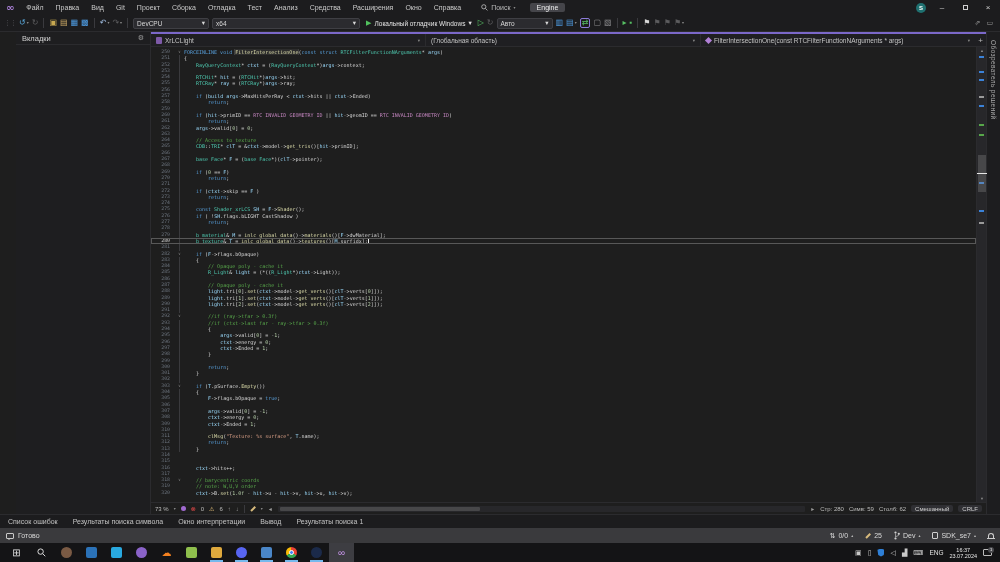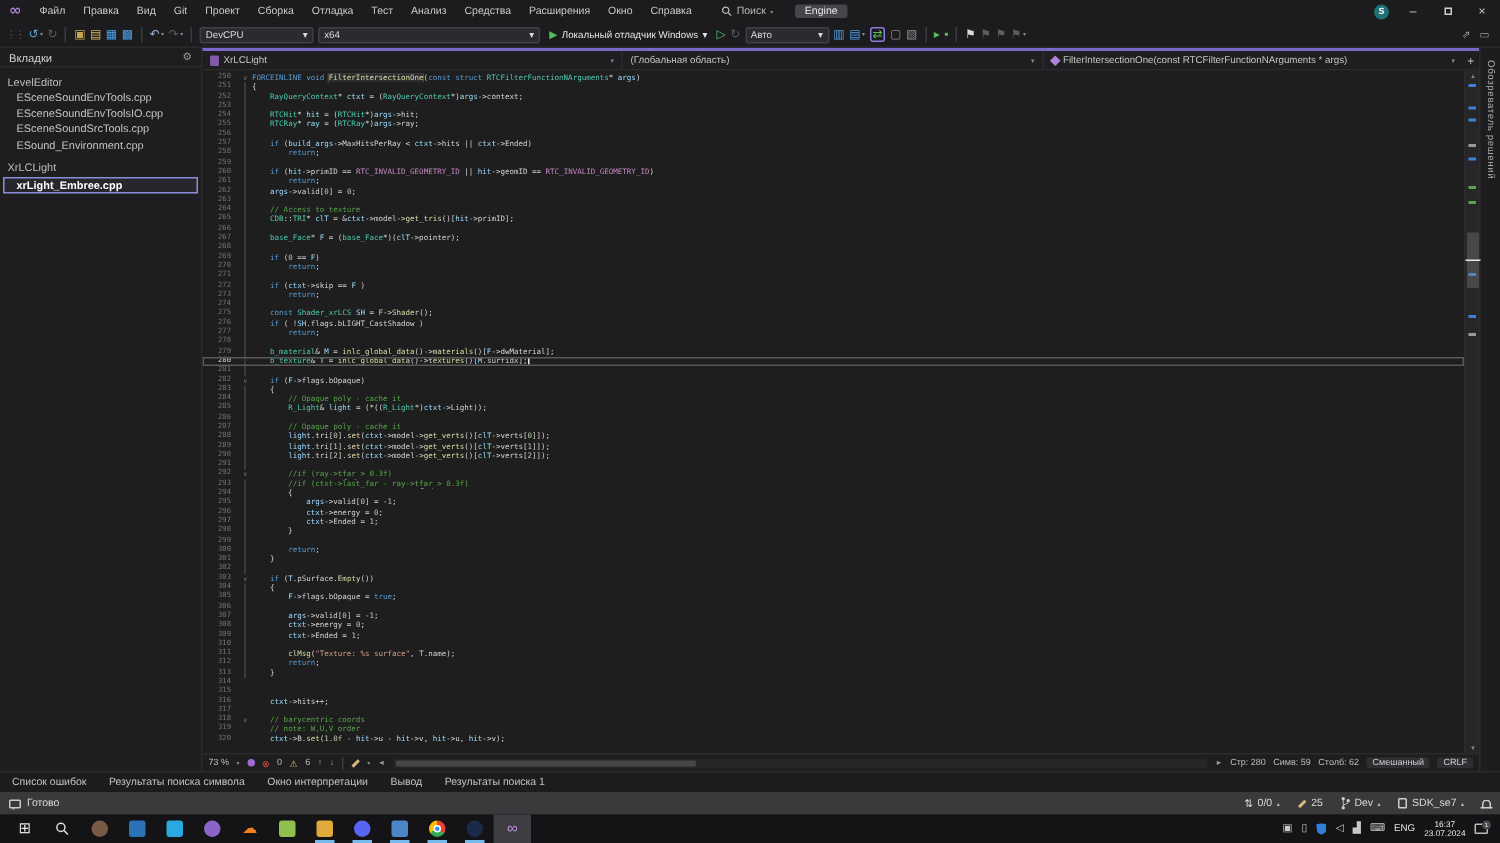"Вкладки" .main { margin-left: none -> 16px }
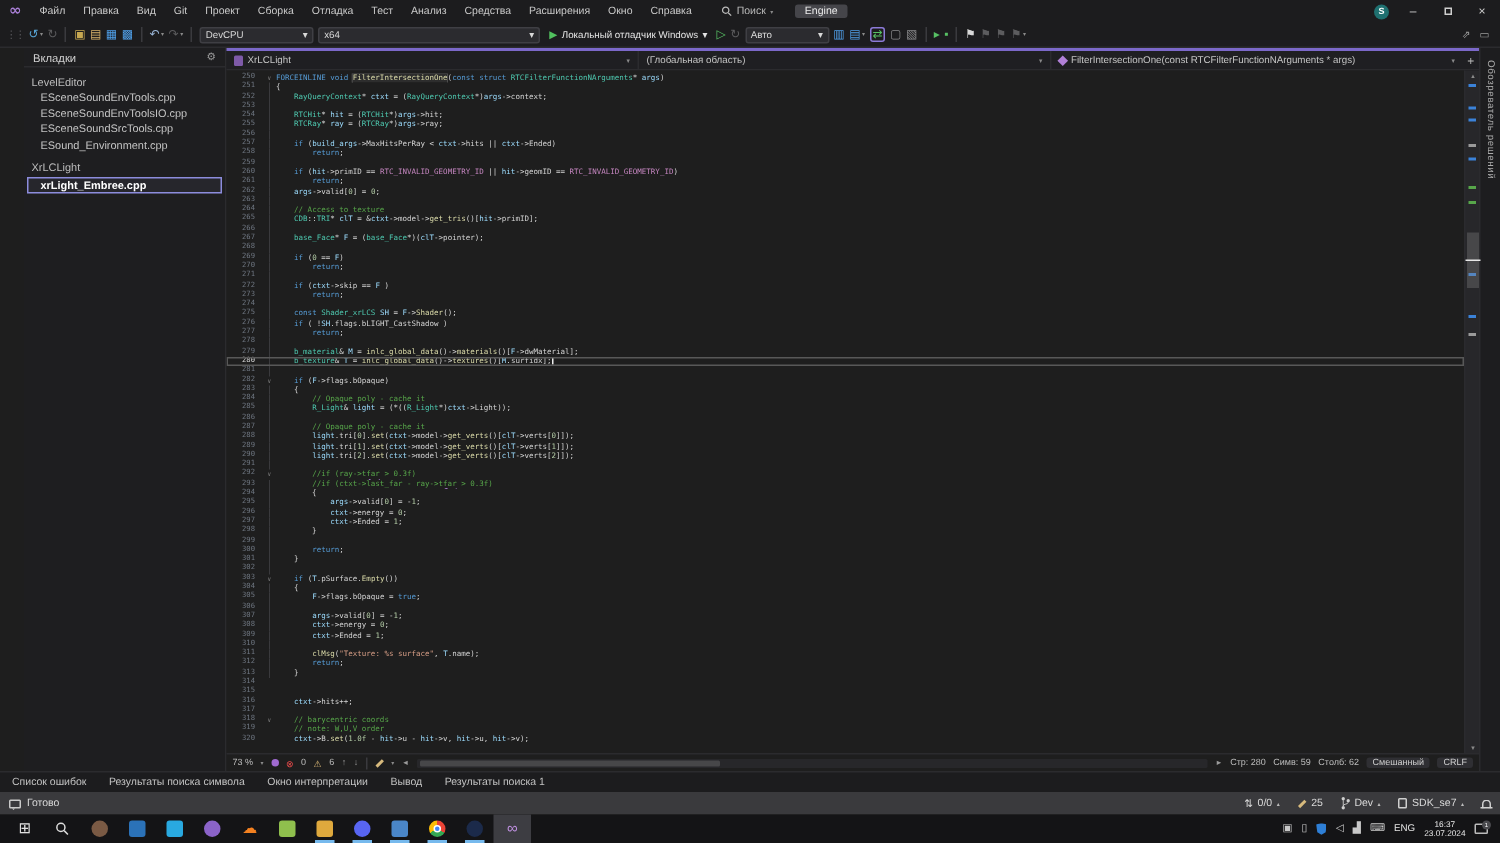"LevelEditor" div { html: <div> <div>LevelEditor</div> <div>ESceneSoundEnvTools.cpp</div> <div>ESceneSoundEnvToolsIO.cpp</div> <div>ESceneSoundSrcTools.cpp</div> <div>ESound_Environment.cpp</div> <div>XrLCLight</div> <div>xrLight_Embree.cpp</div> </div> -> none }
